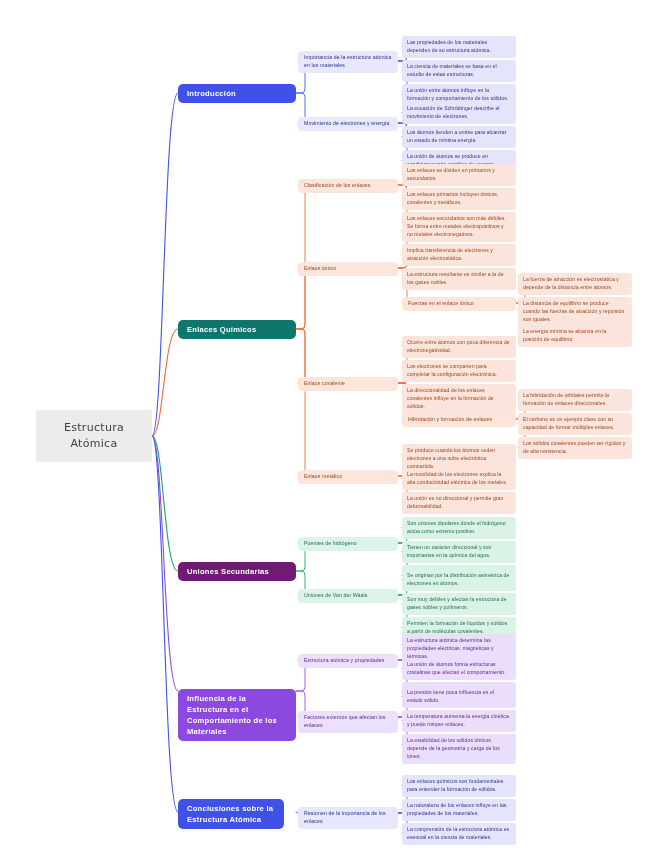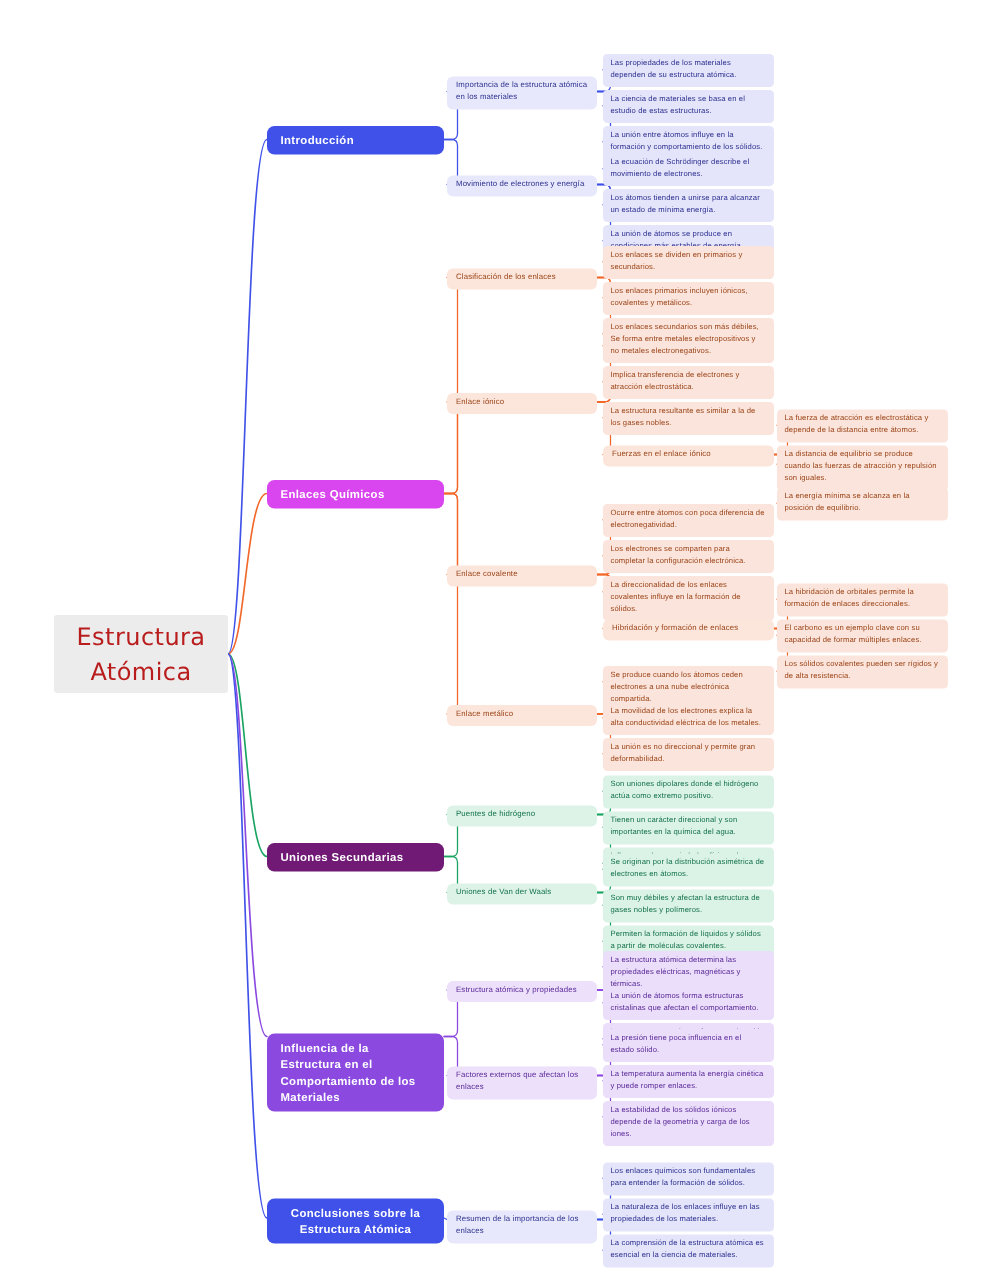"Enlaces Químicos" .t-orange .l1 { background: #d946ef -> #0f766e }
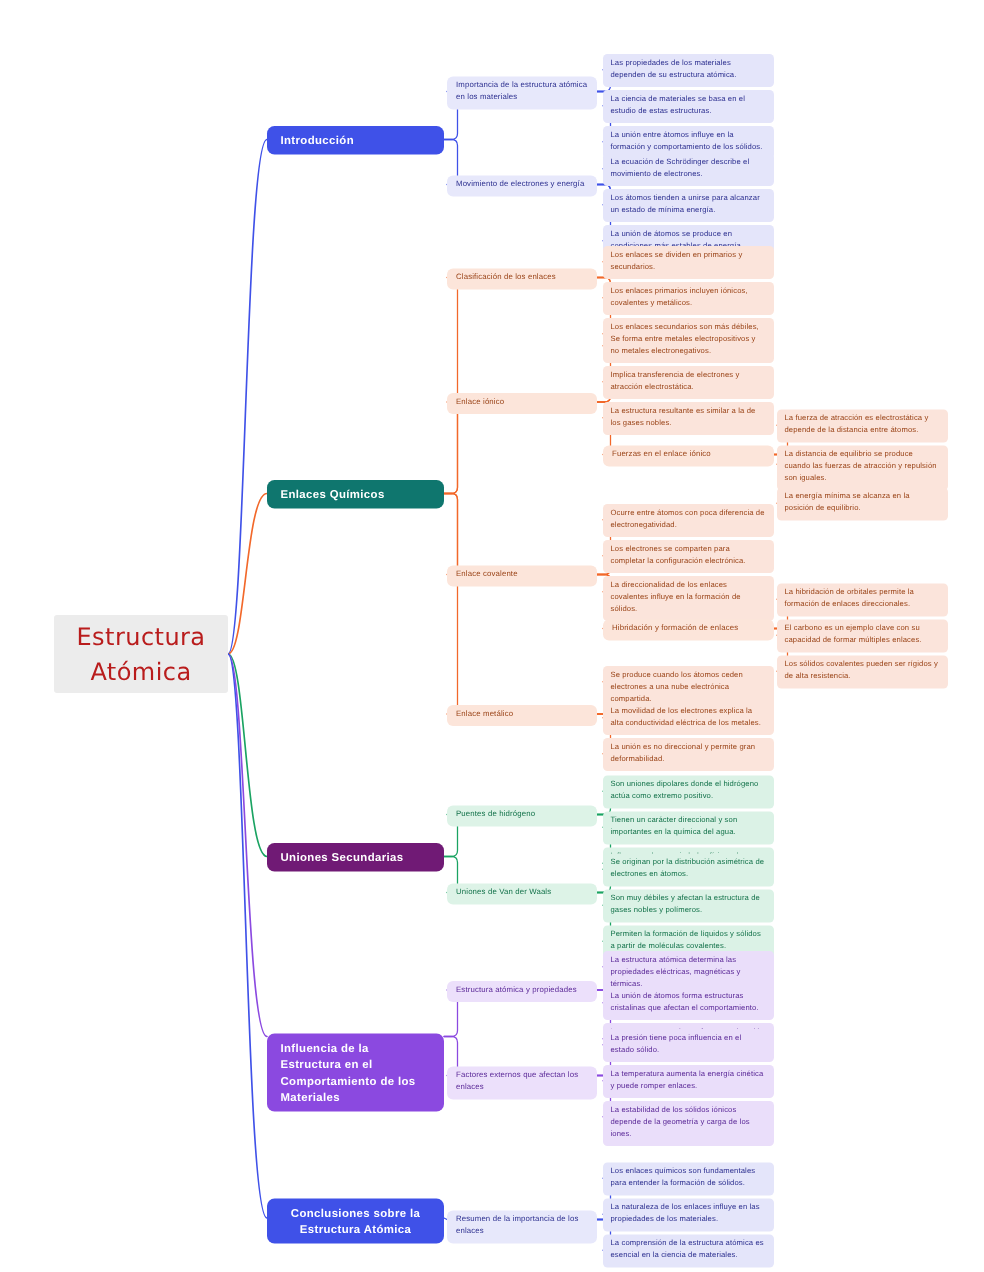"Estructura Atómica" .root { color: #b91c1c -> #404040; font-size: 16px -> 11px }
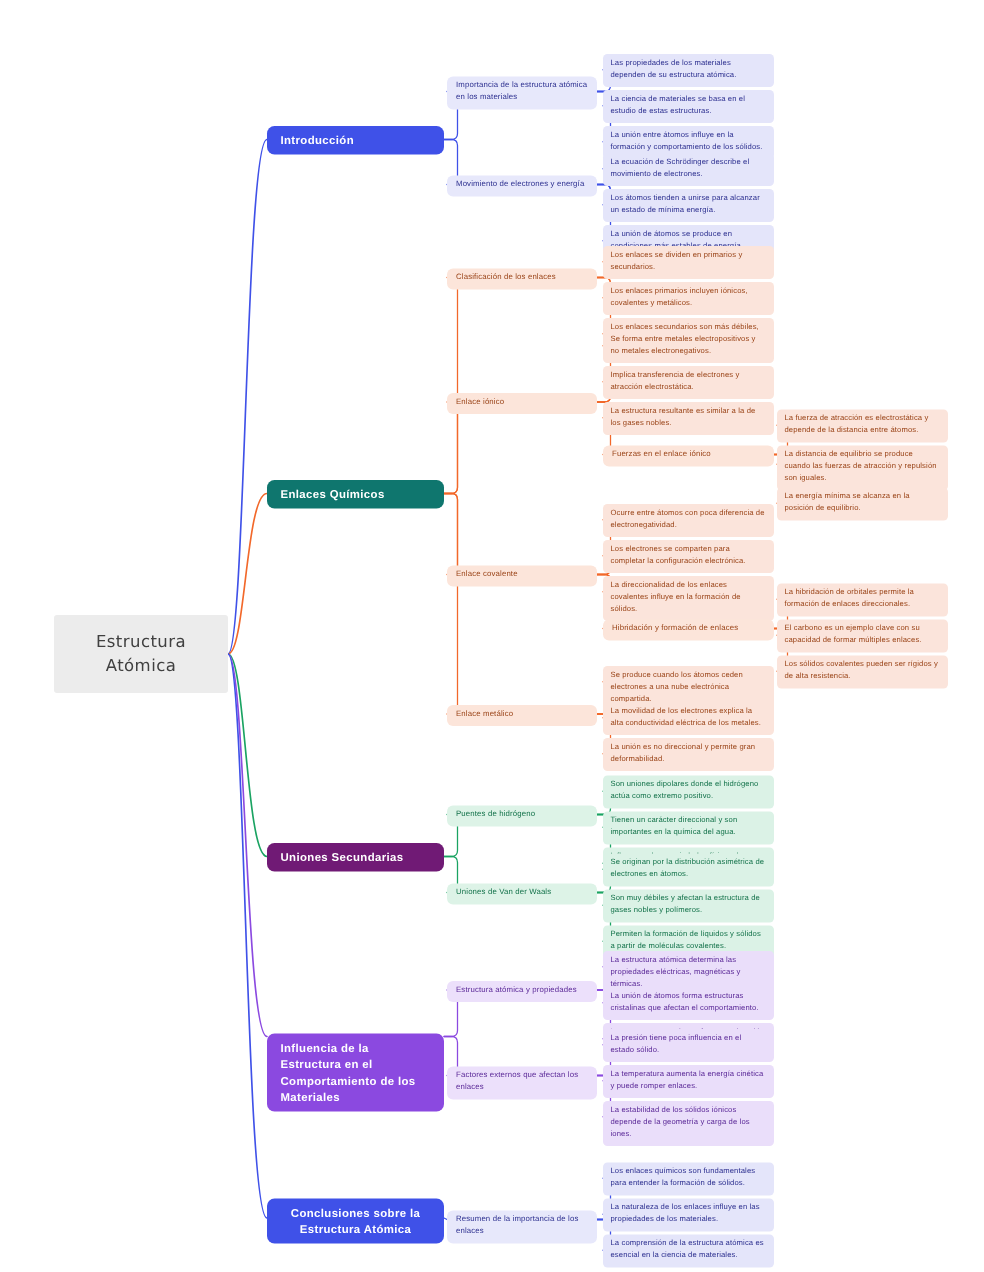"Conclusiones sobre la Estructura Atómica" div.l1 { text-align: center -> none; width: 118px -> 106px }
